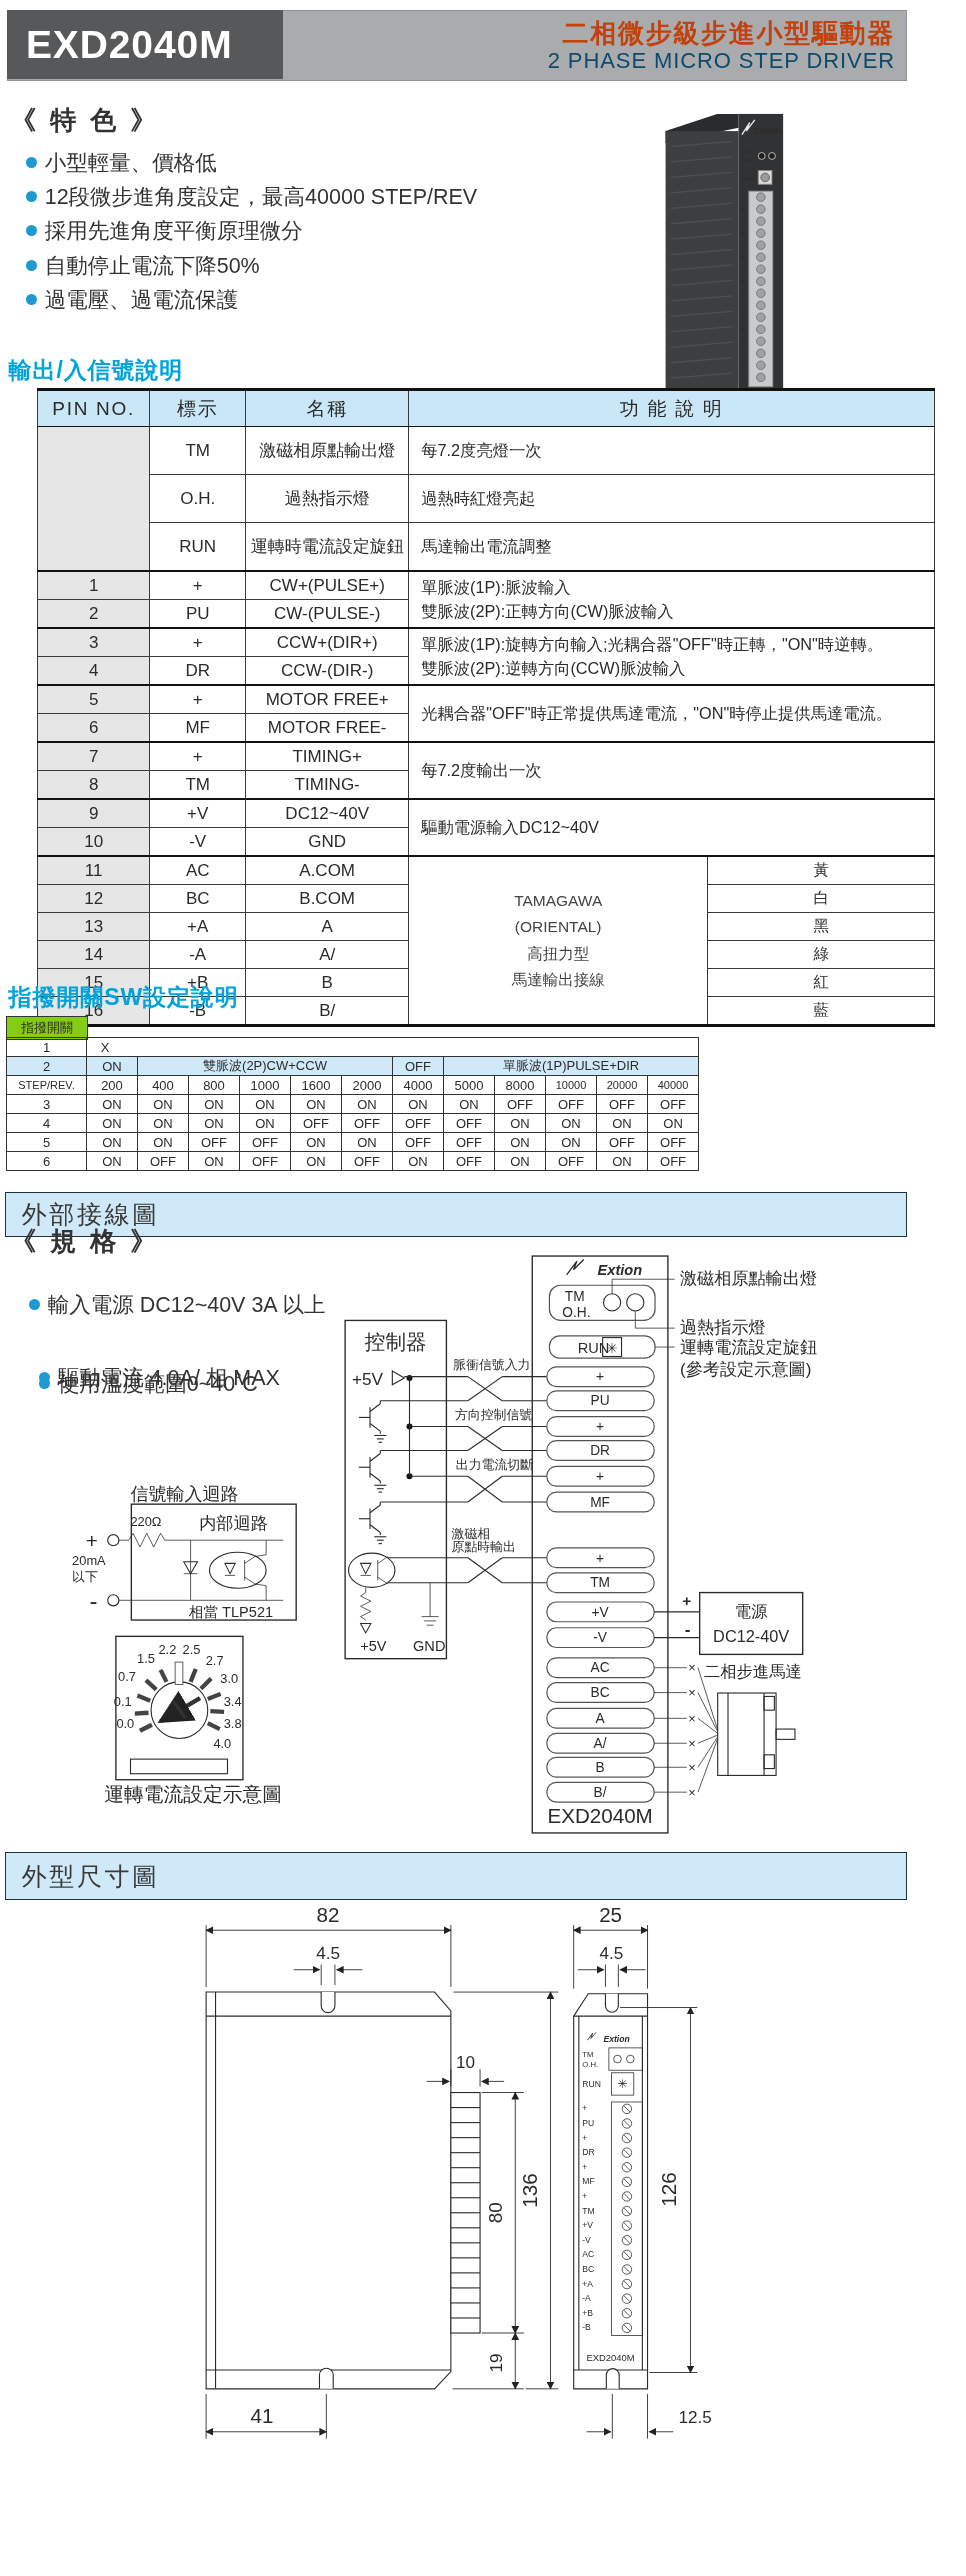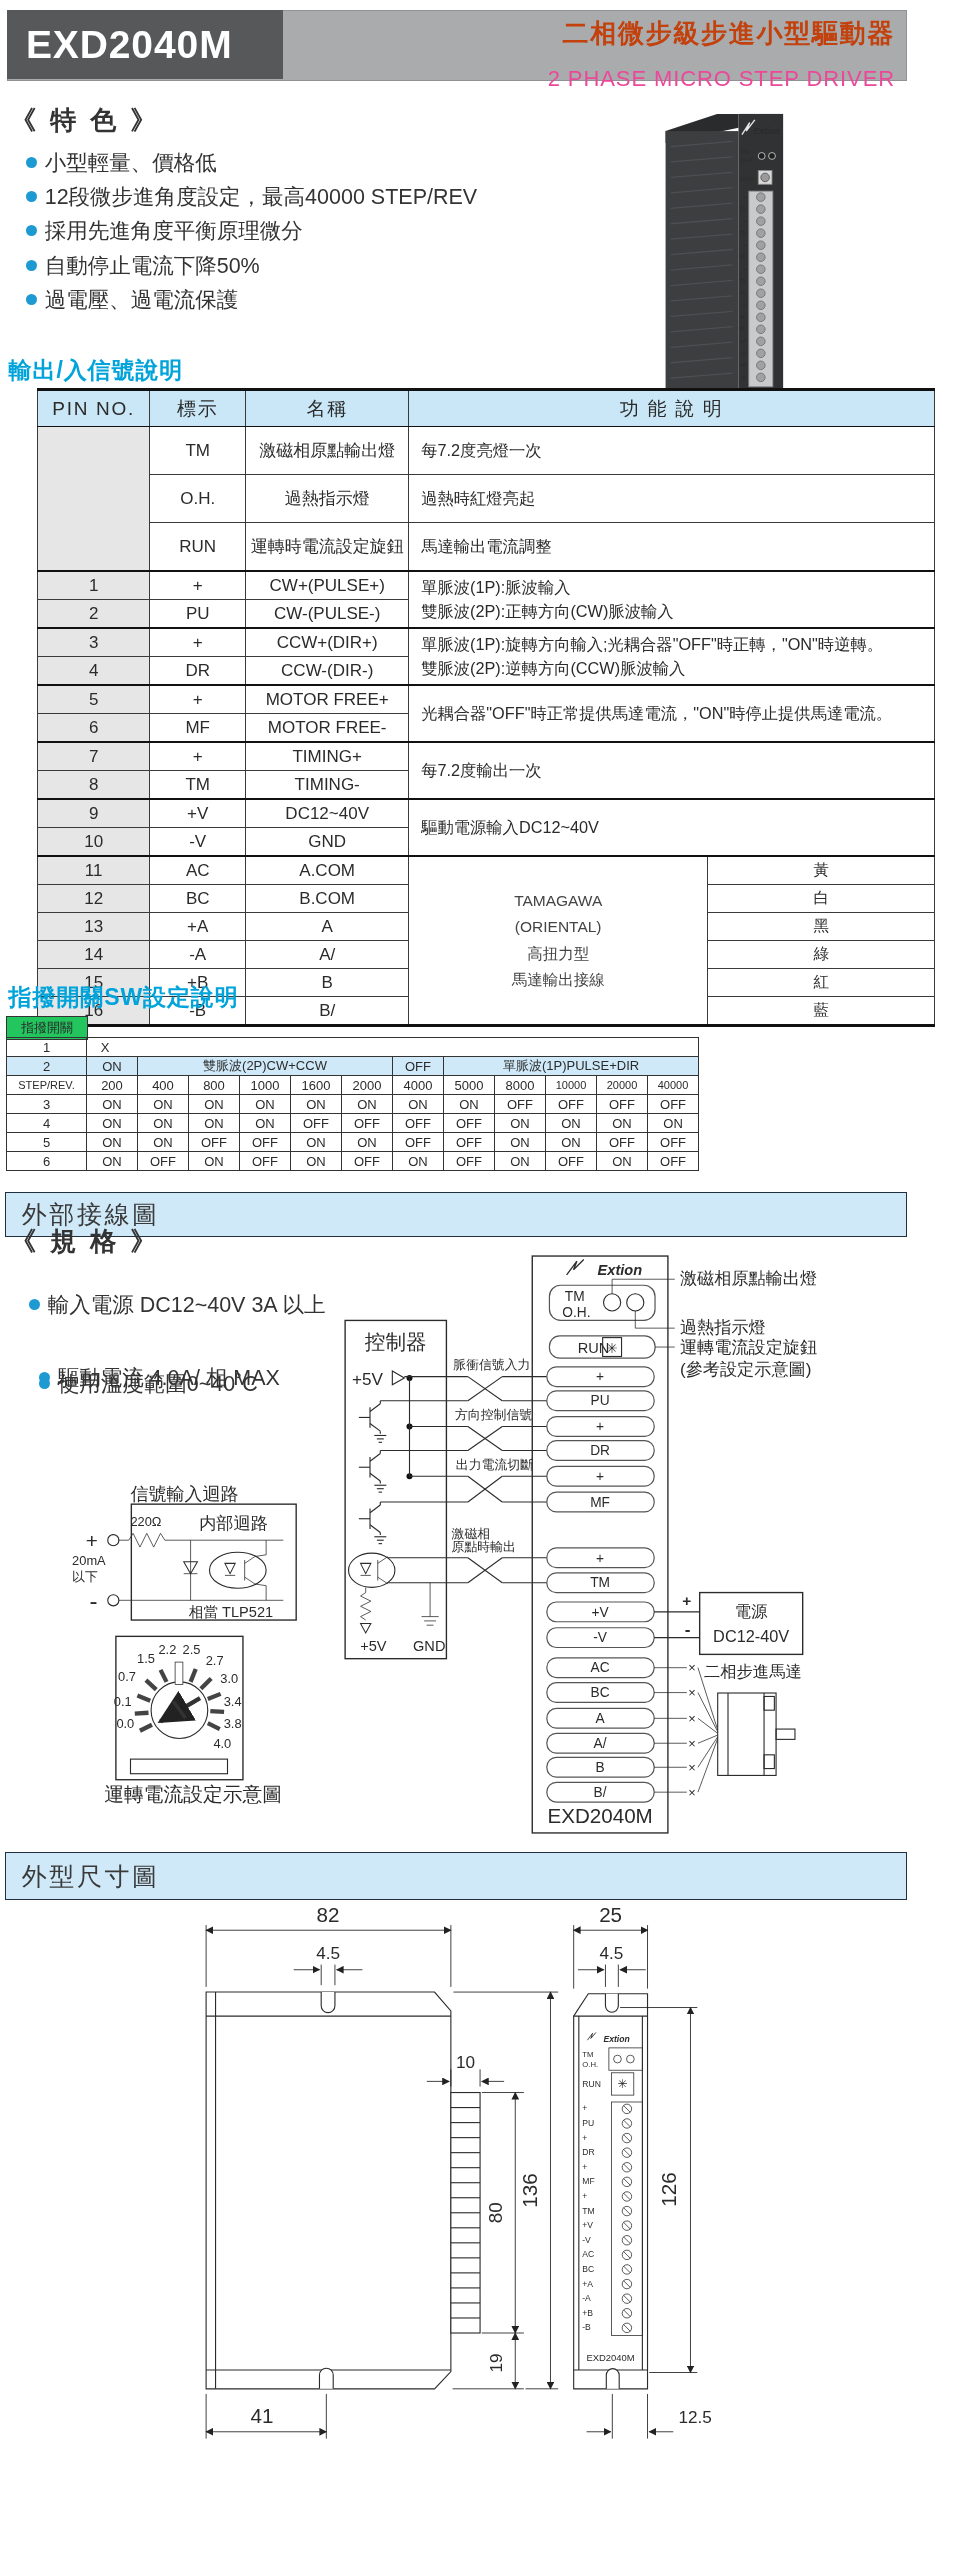"2 PHASE MICRO STEP DRIVER" .hdr-en { color: #ec4899 -> #0c4a6e; margin-top: 18px -> none }
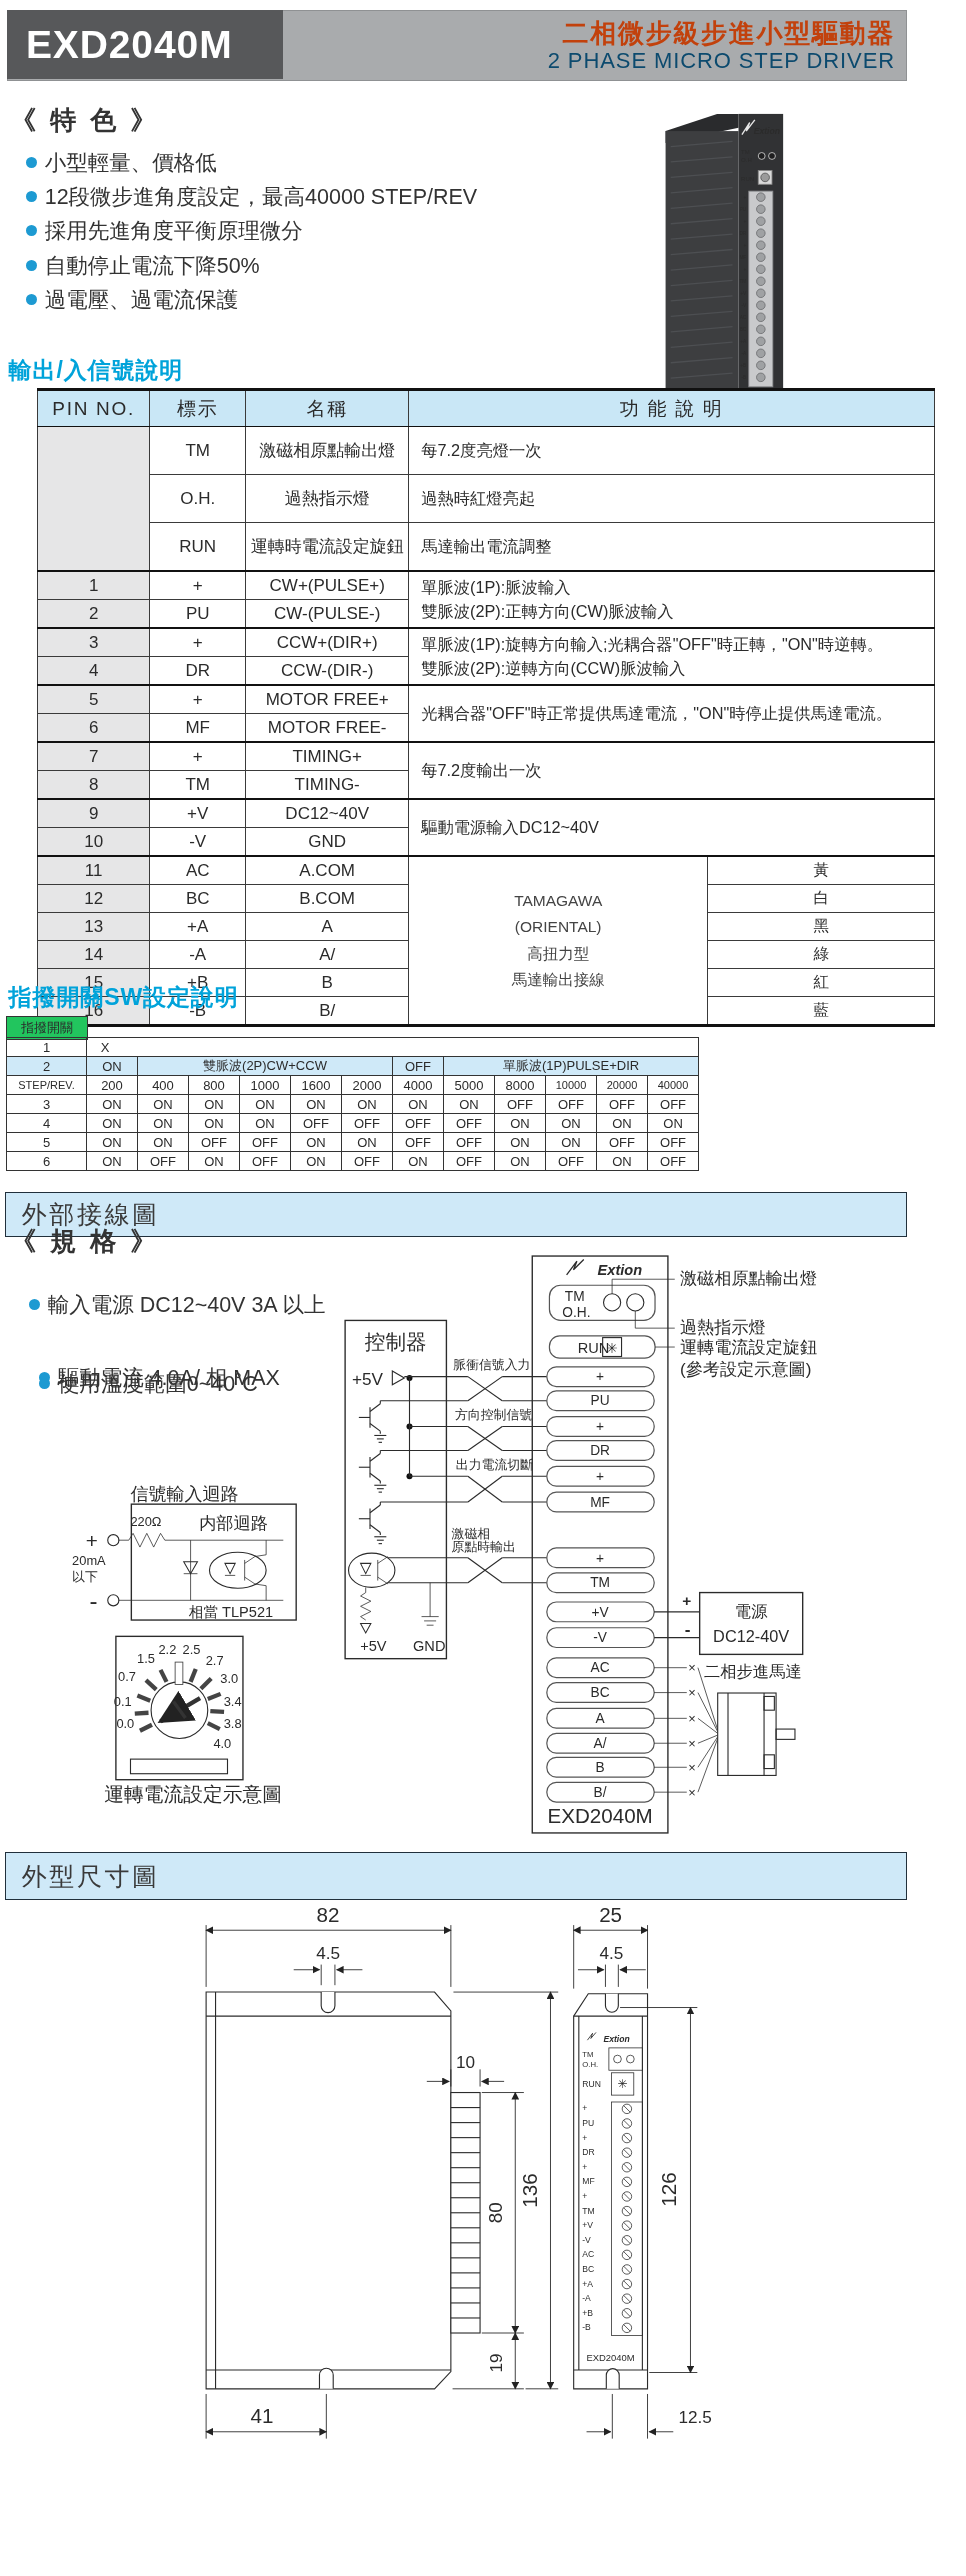"指撥開關" .sw-tab { background: #22c55e -> #84cc16 }
